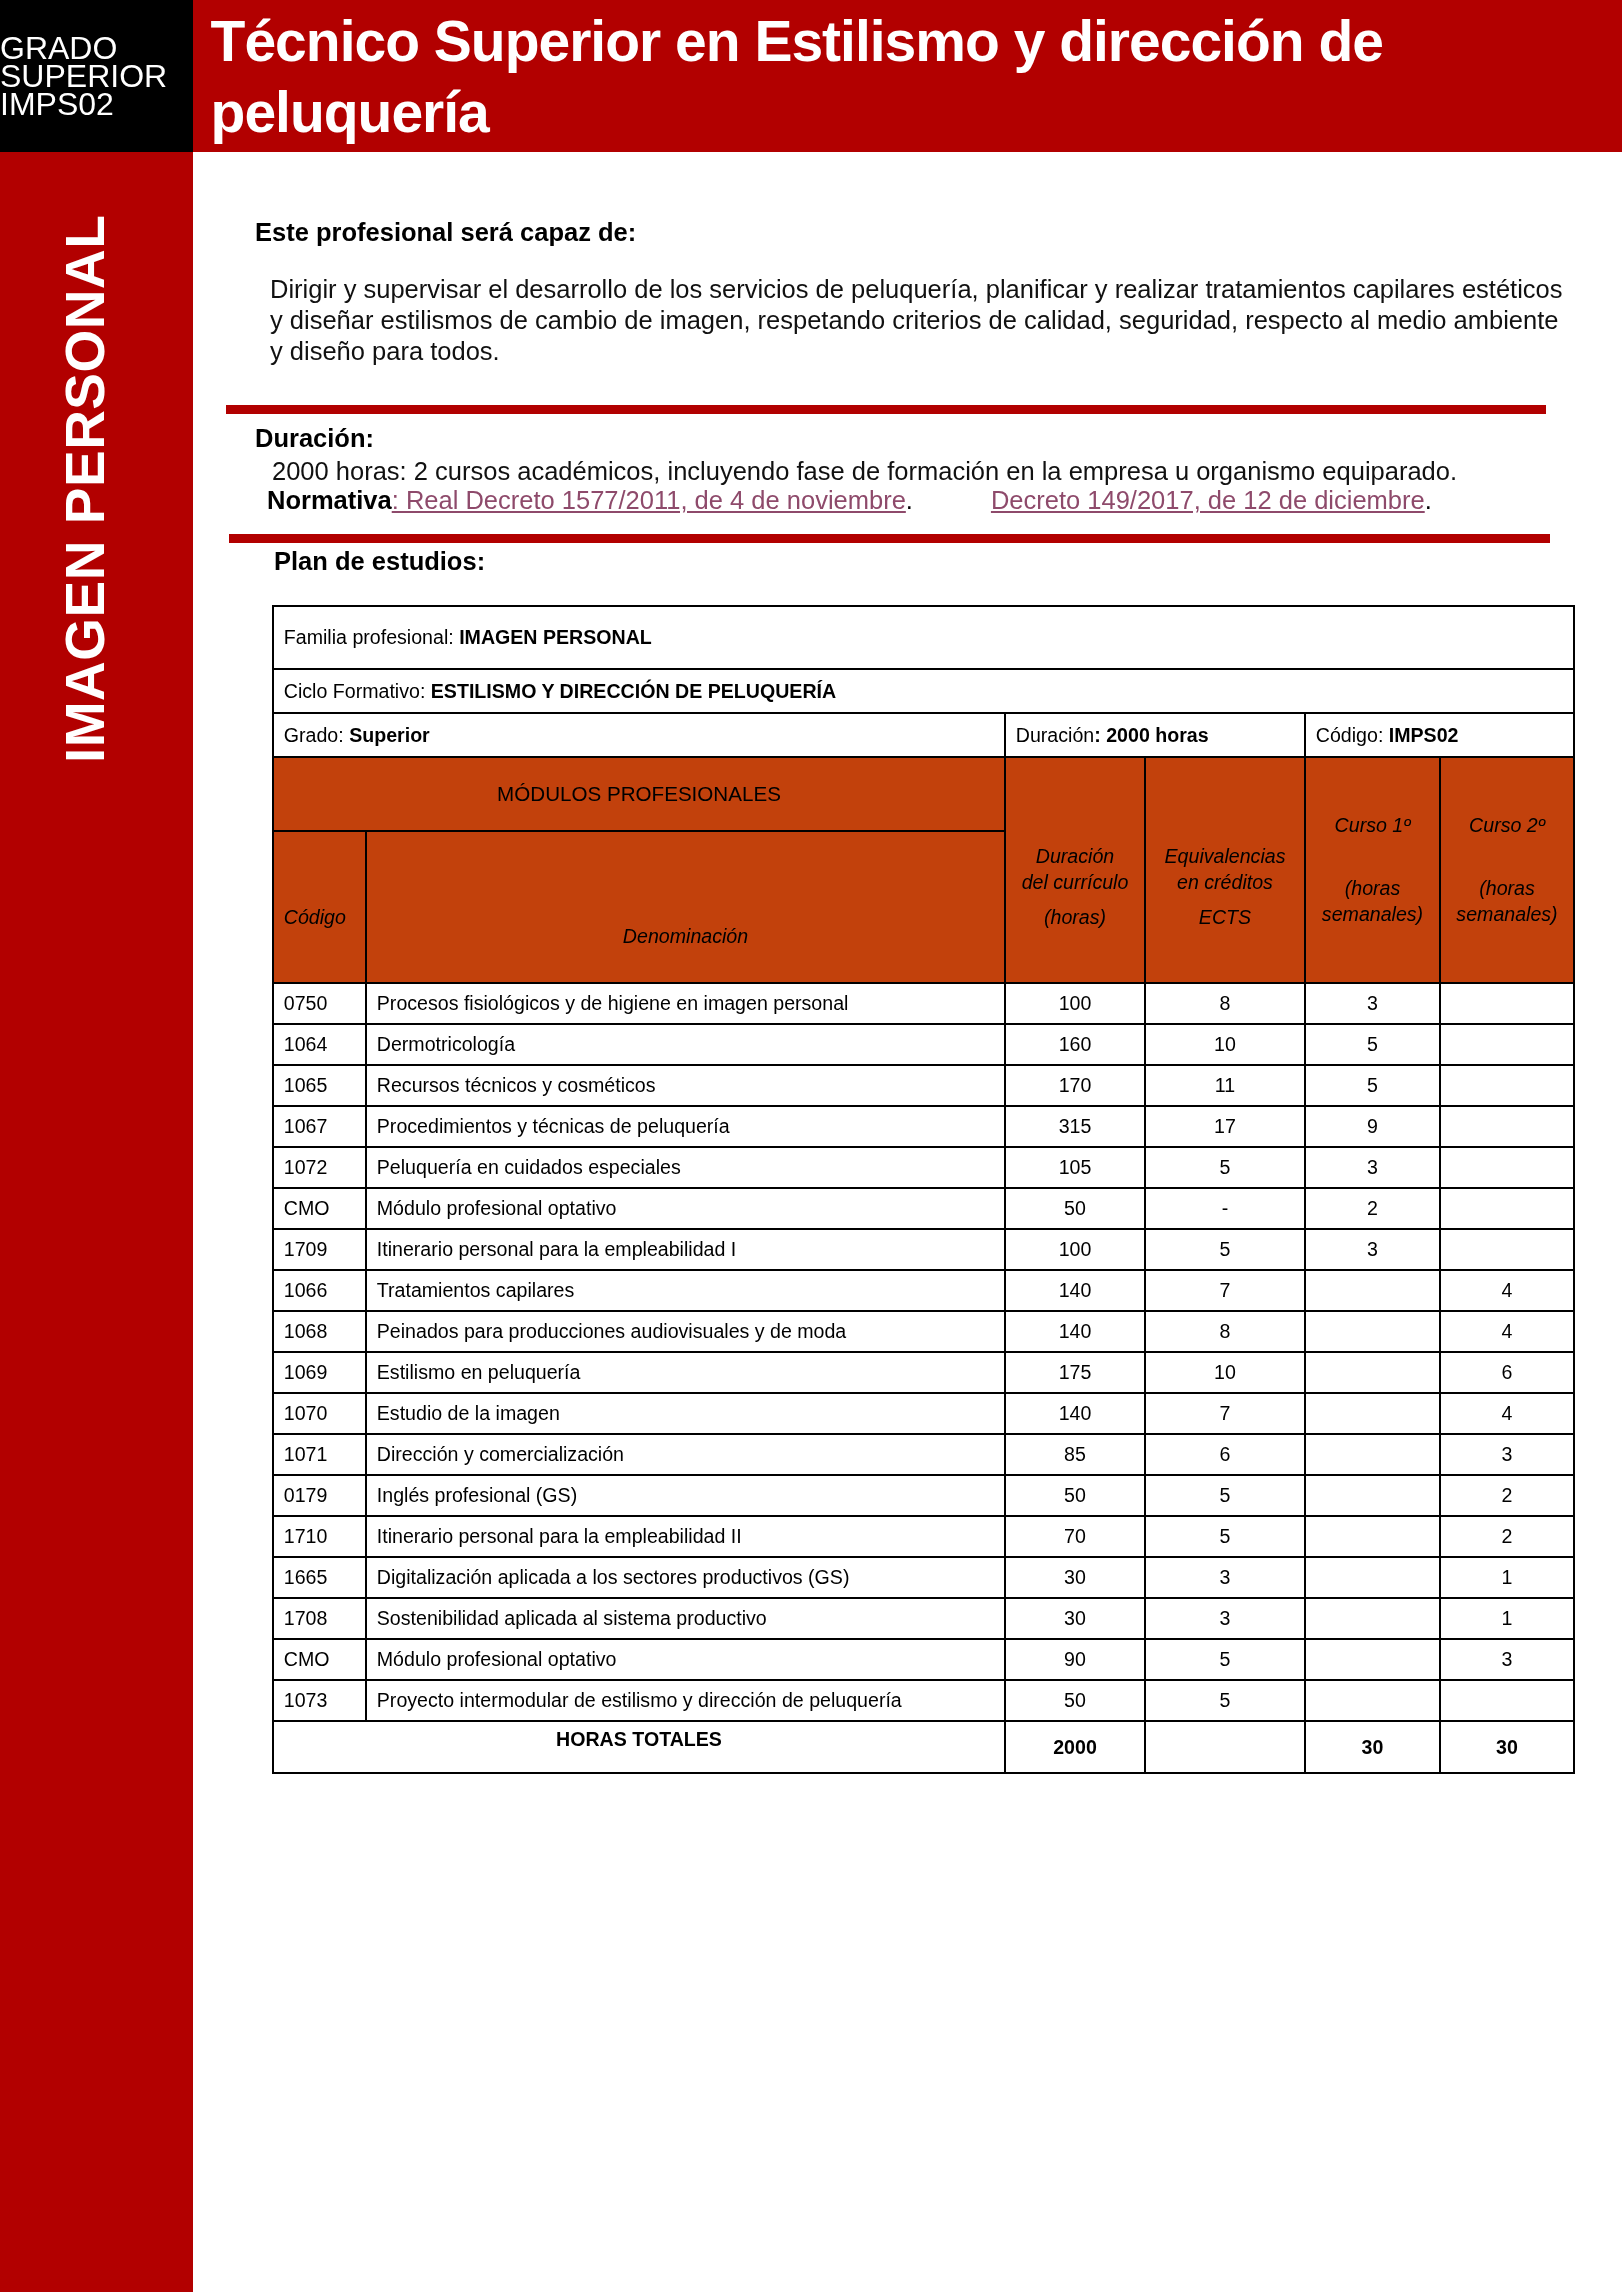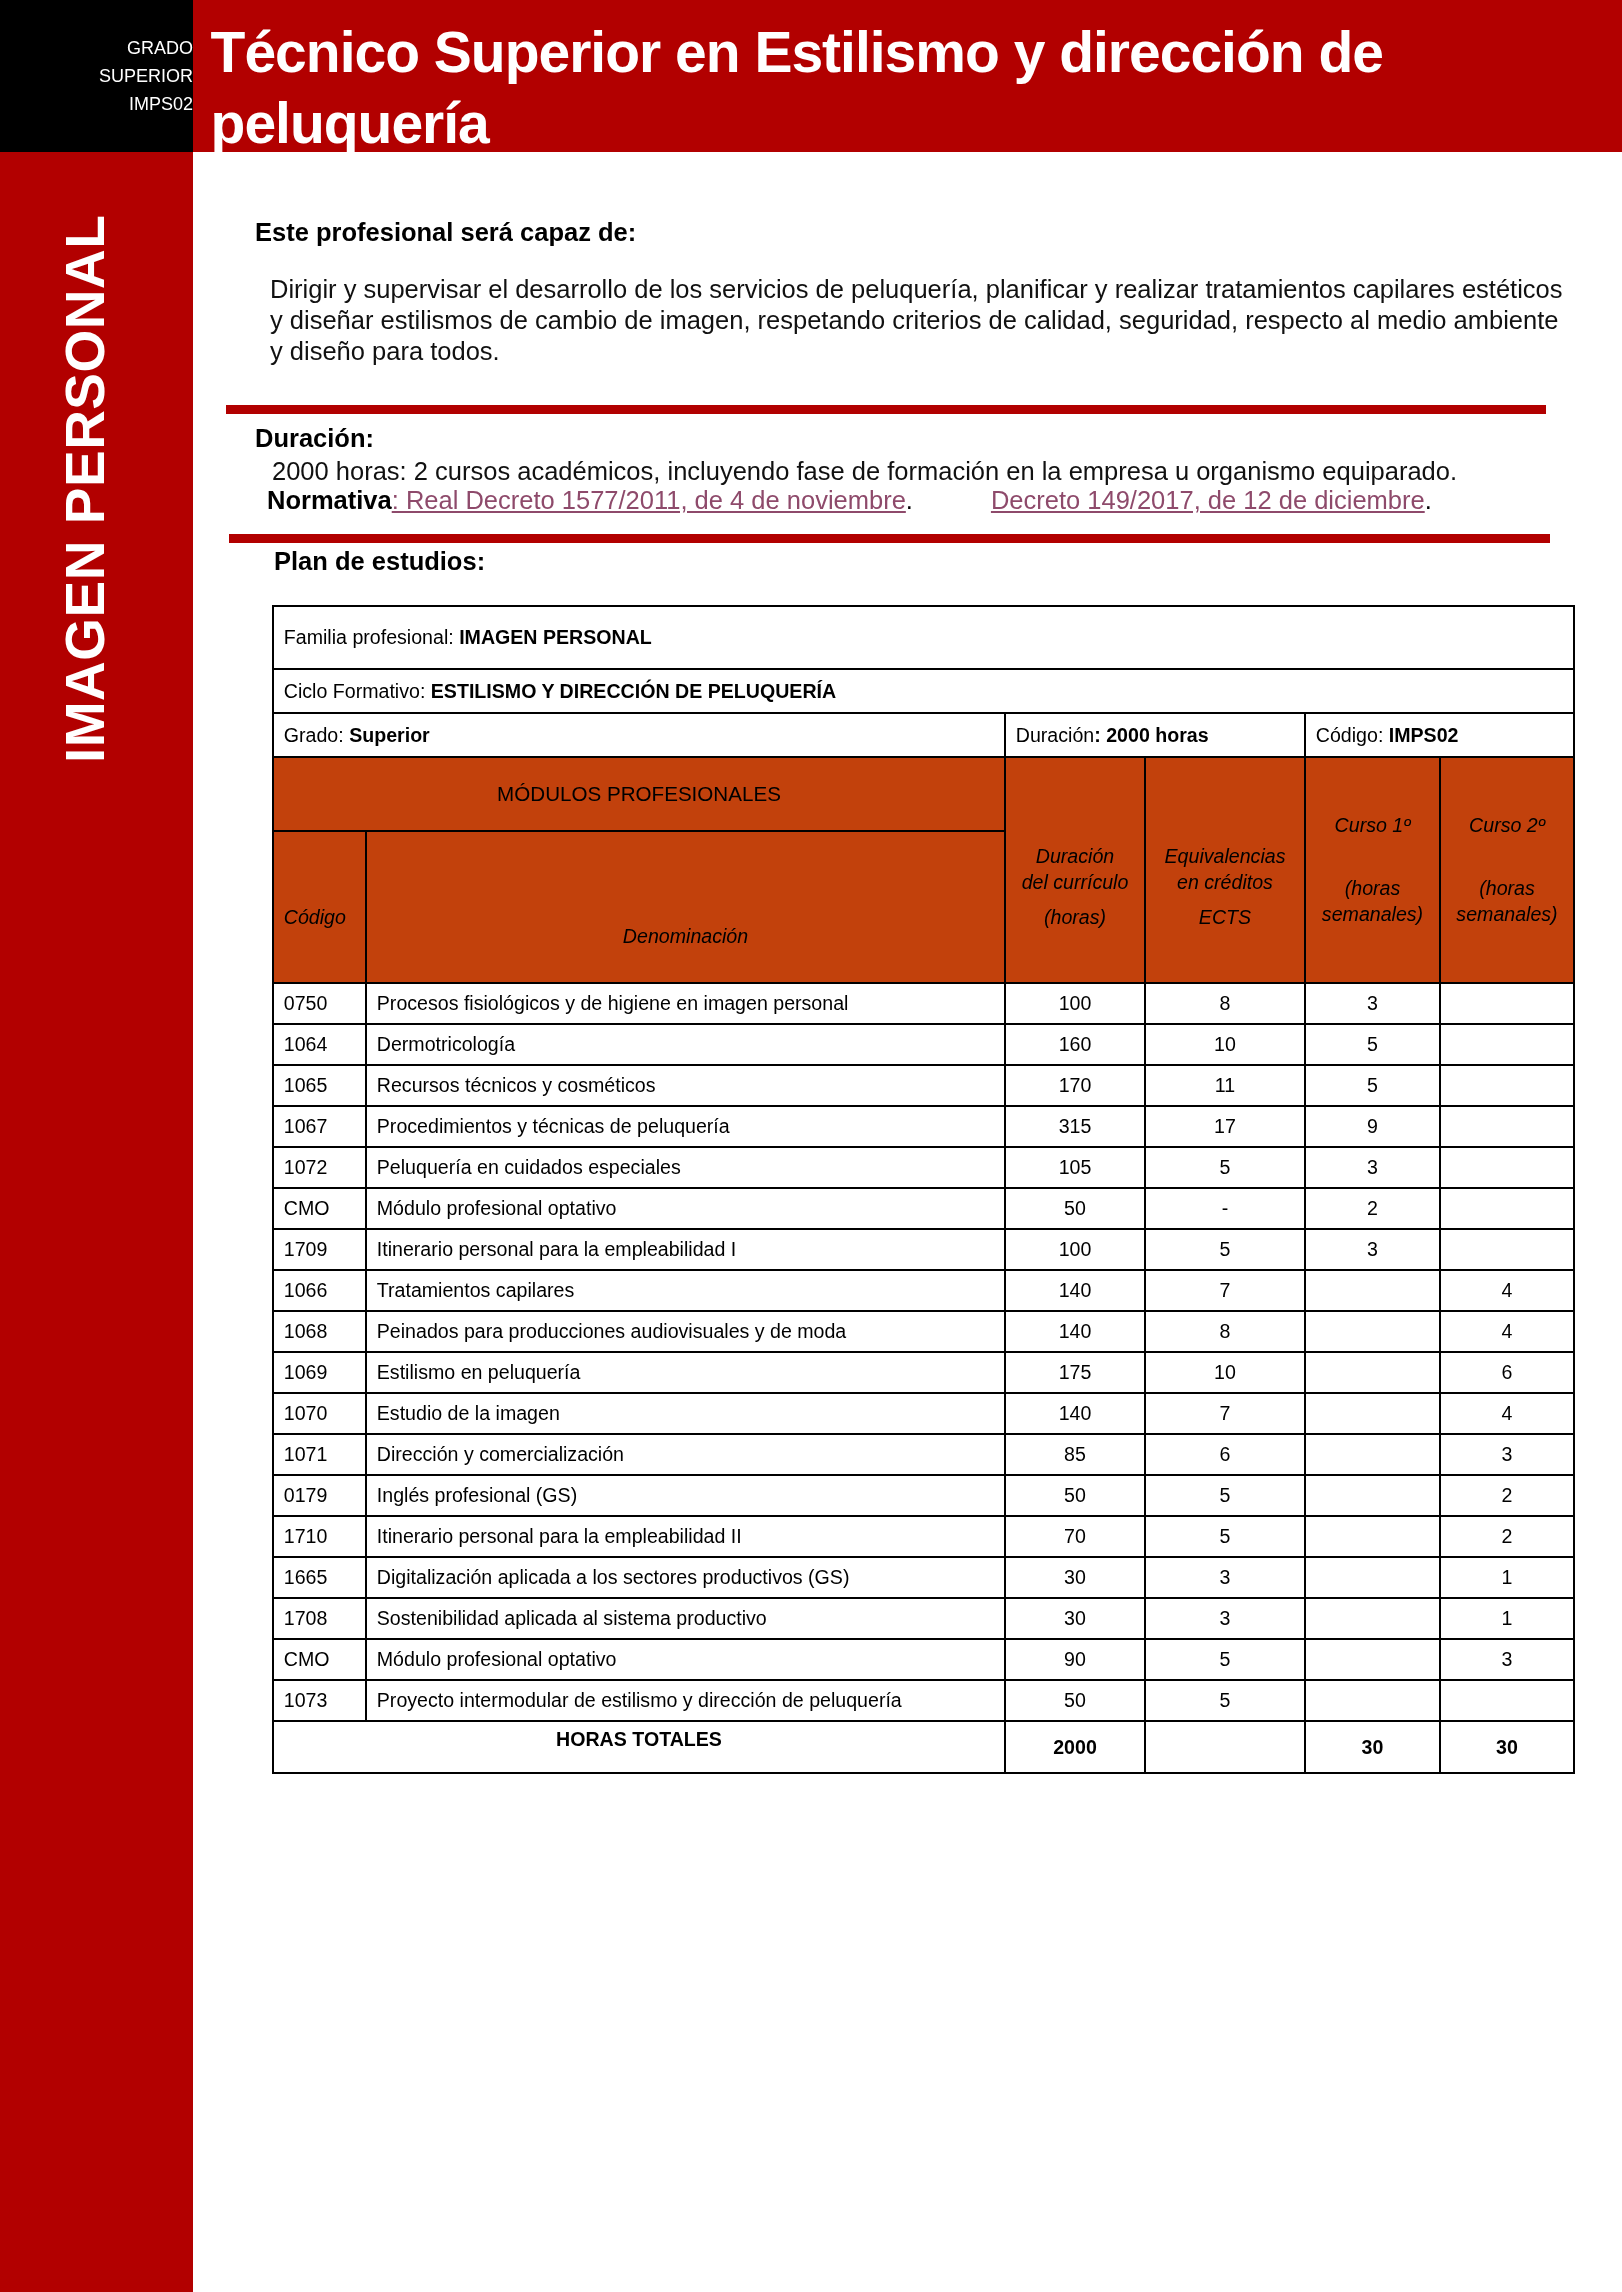"GRADO" .grade-box { align-items: flex-end -> flex-start; font-size: 18px -> 32px }
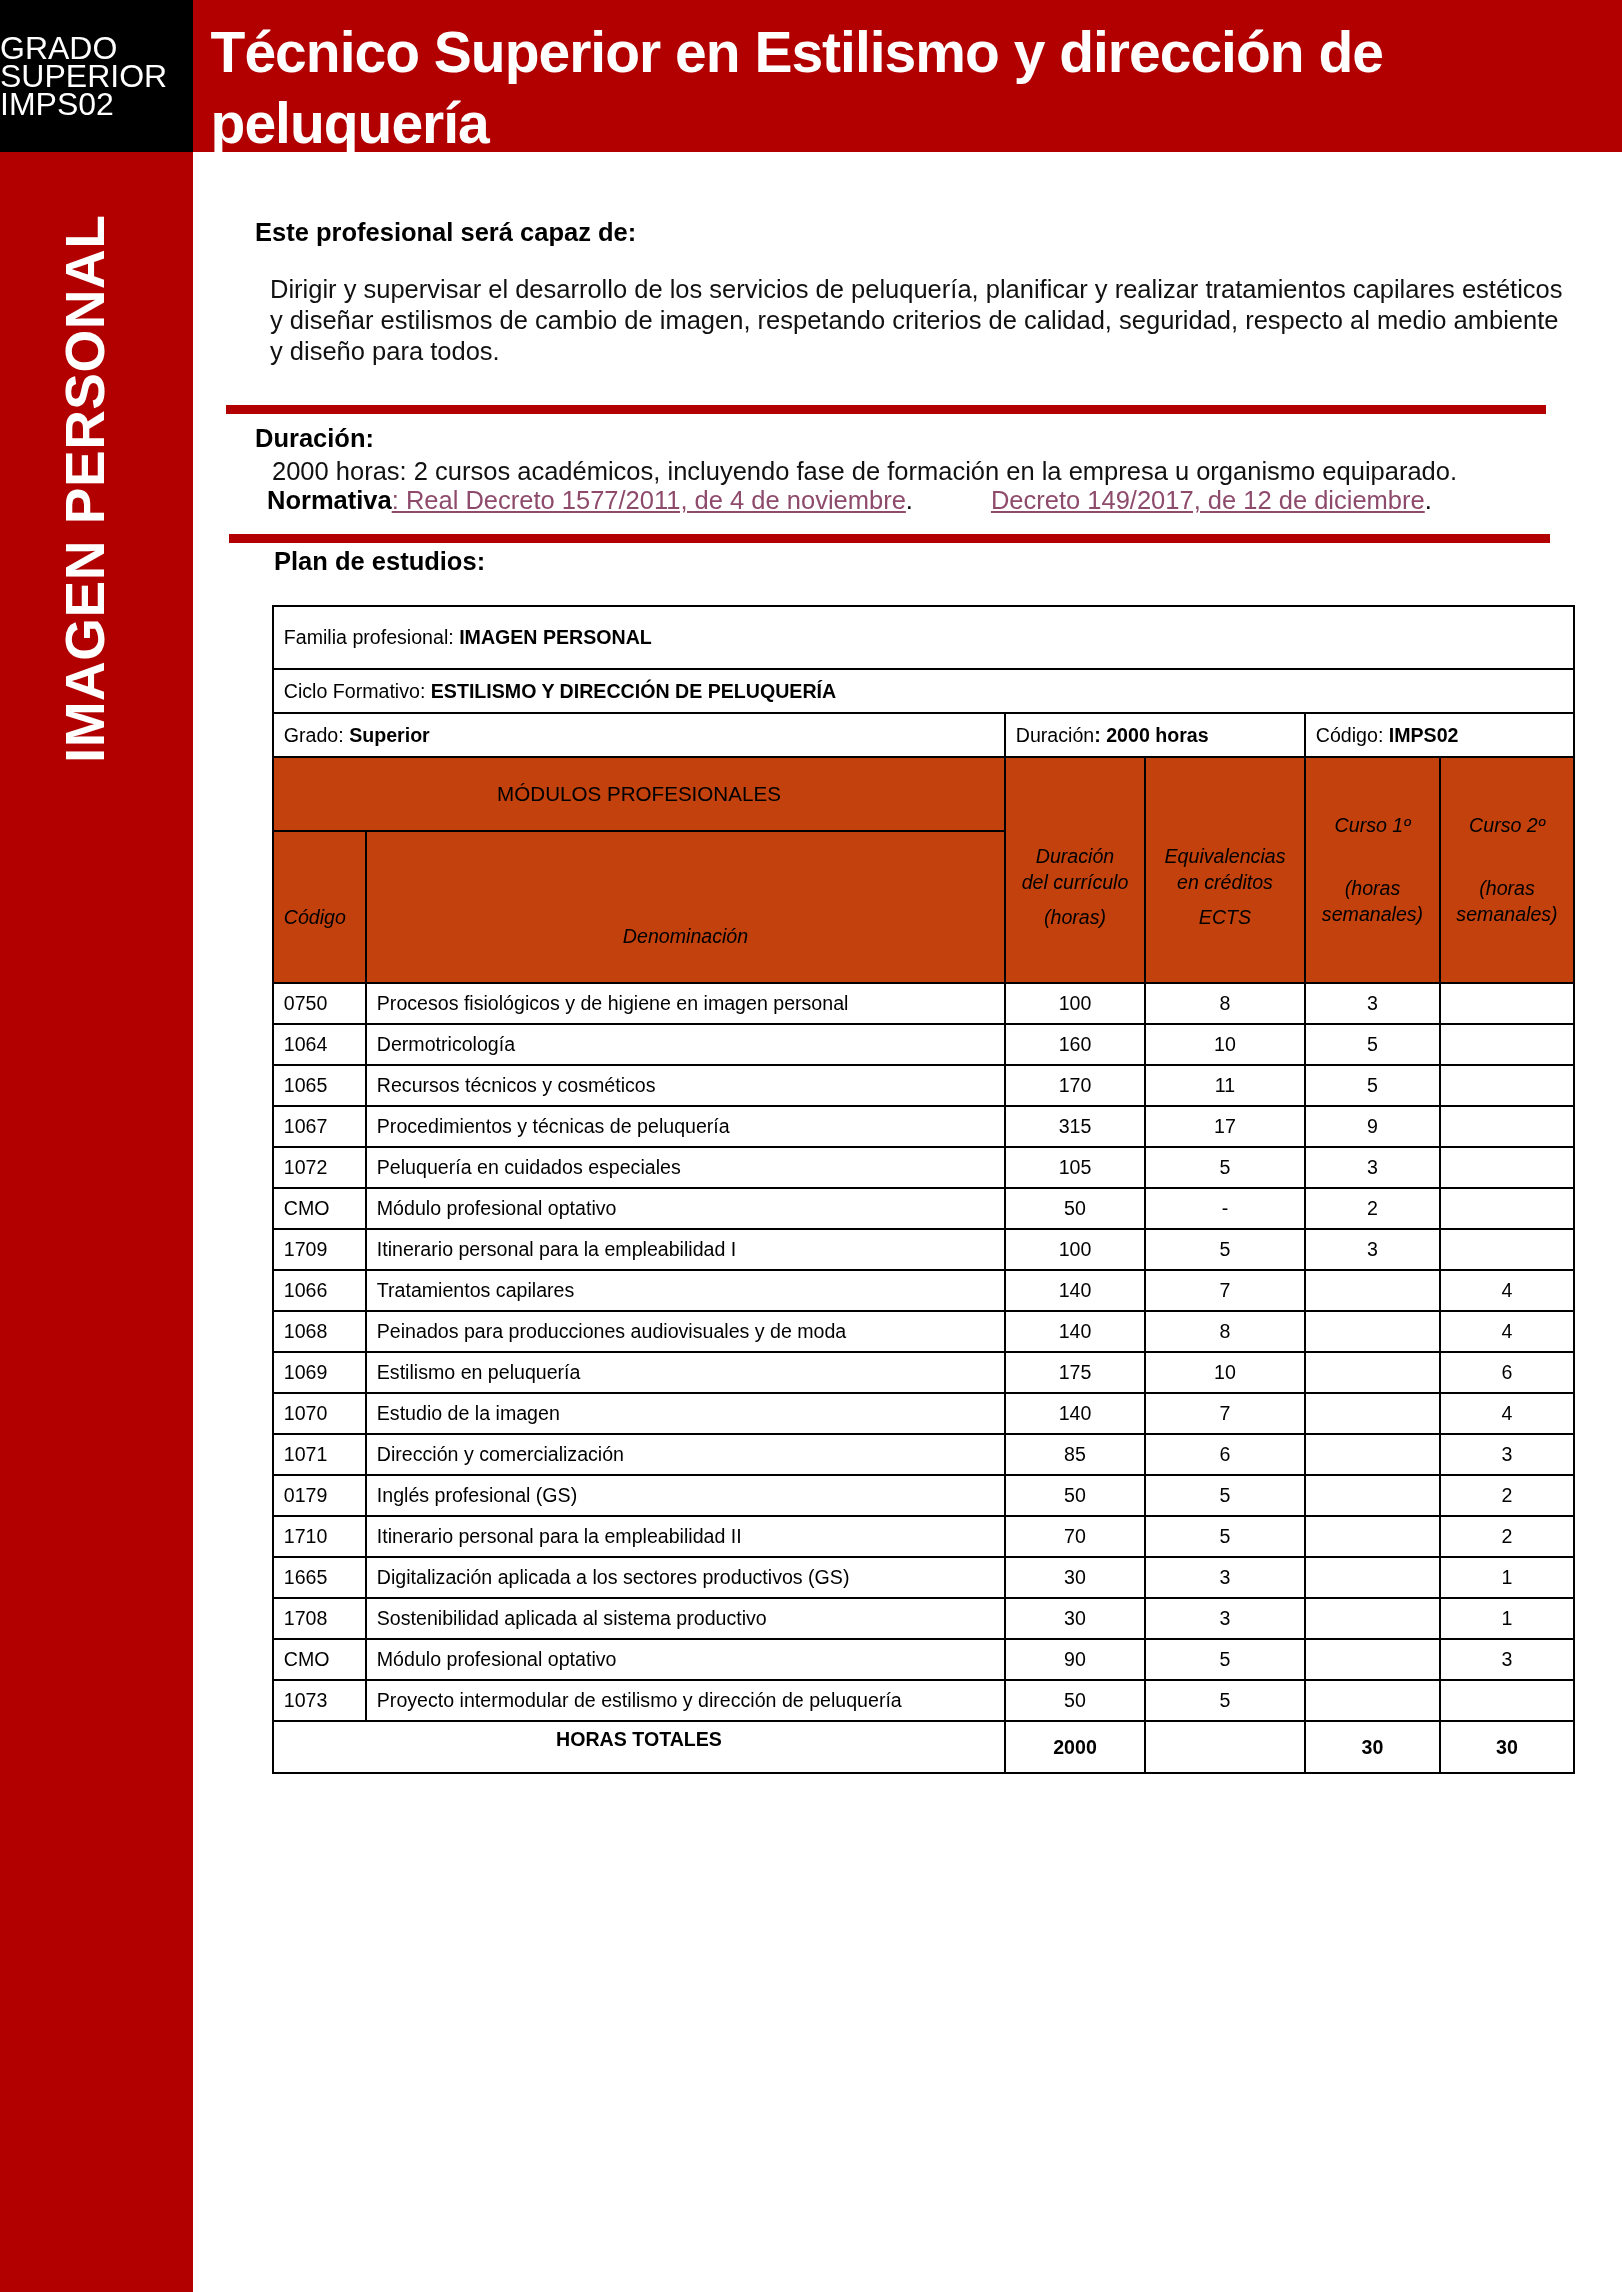"Técnico Superior en Estilismo y" .title { top: 17px -> 6px }
